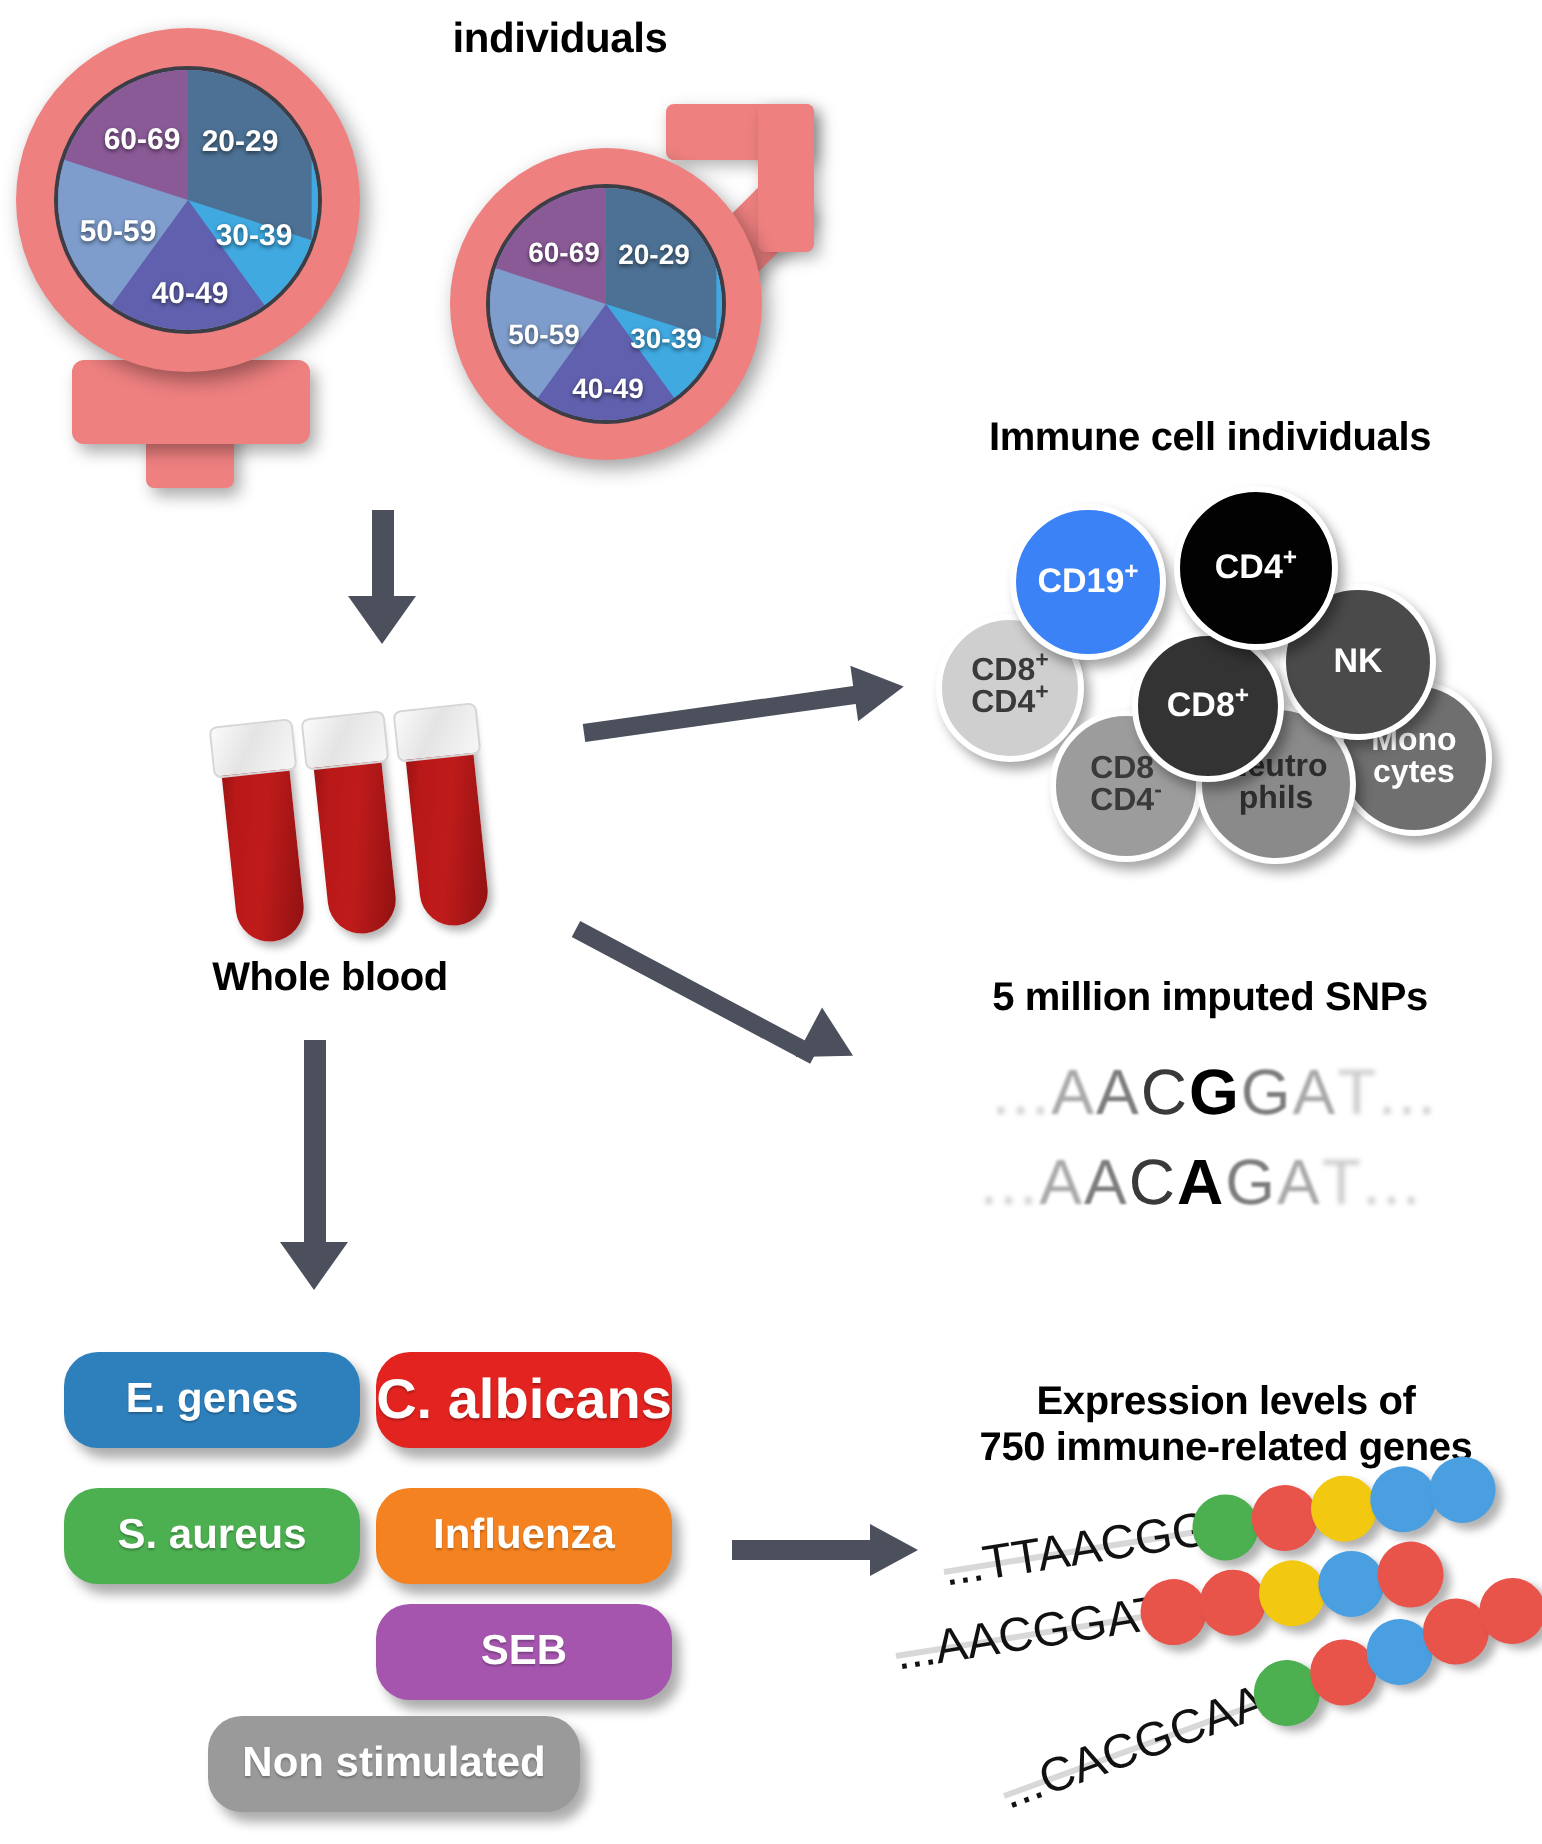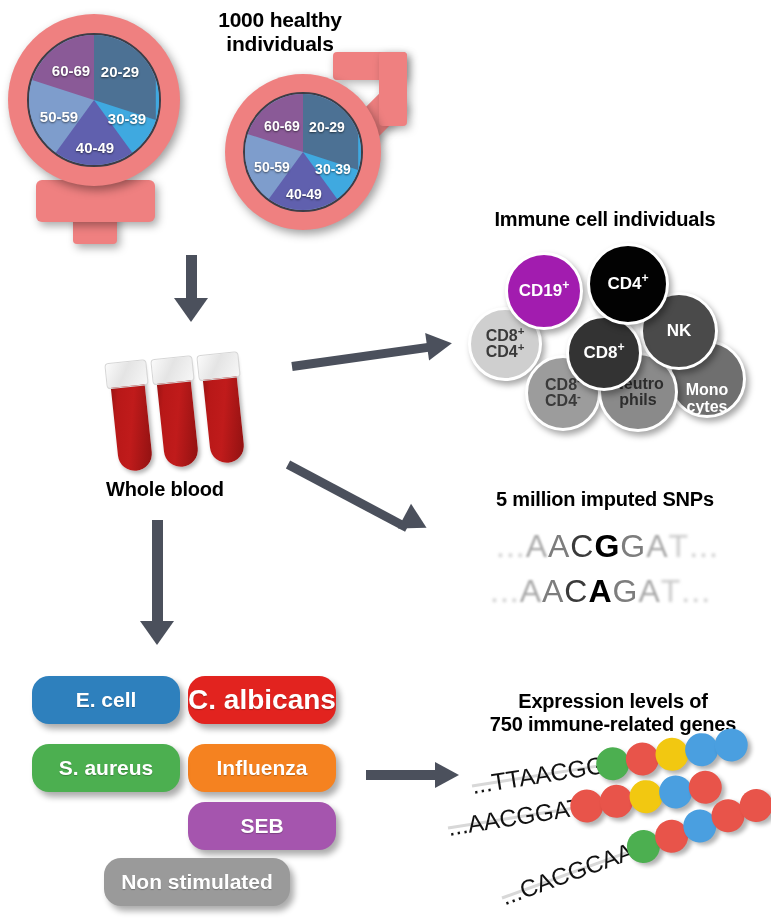"1000 healthy" div { html: <div>1000 healthy</div> -> none }
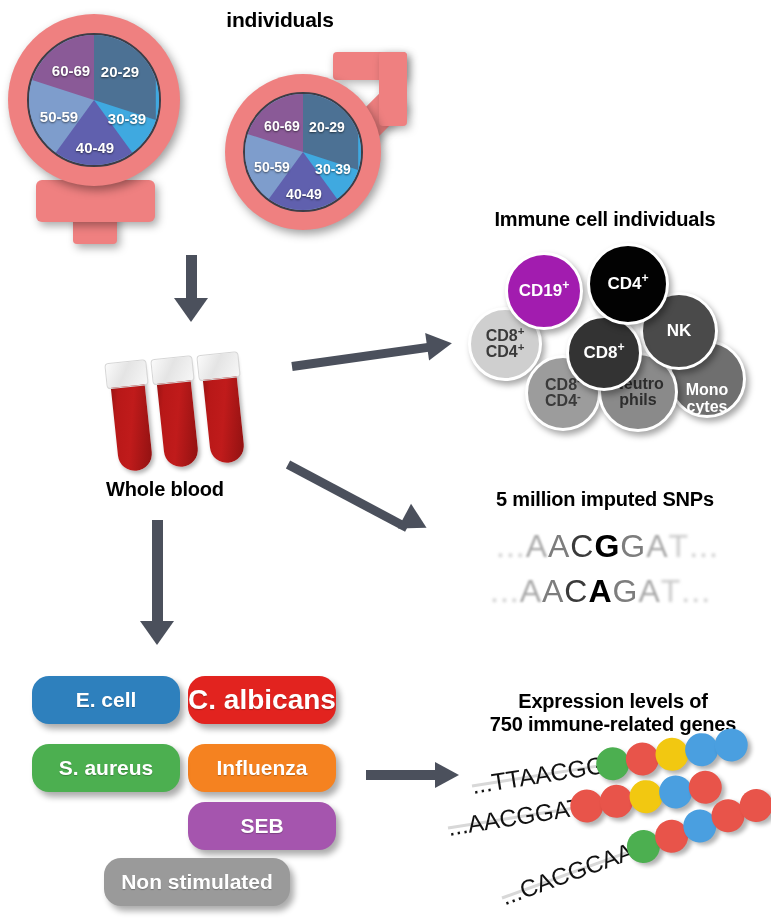"CD19+" div.cell { background: #a21caf -> #3b82f6 }
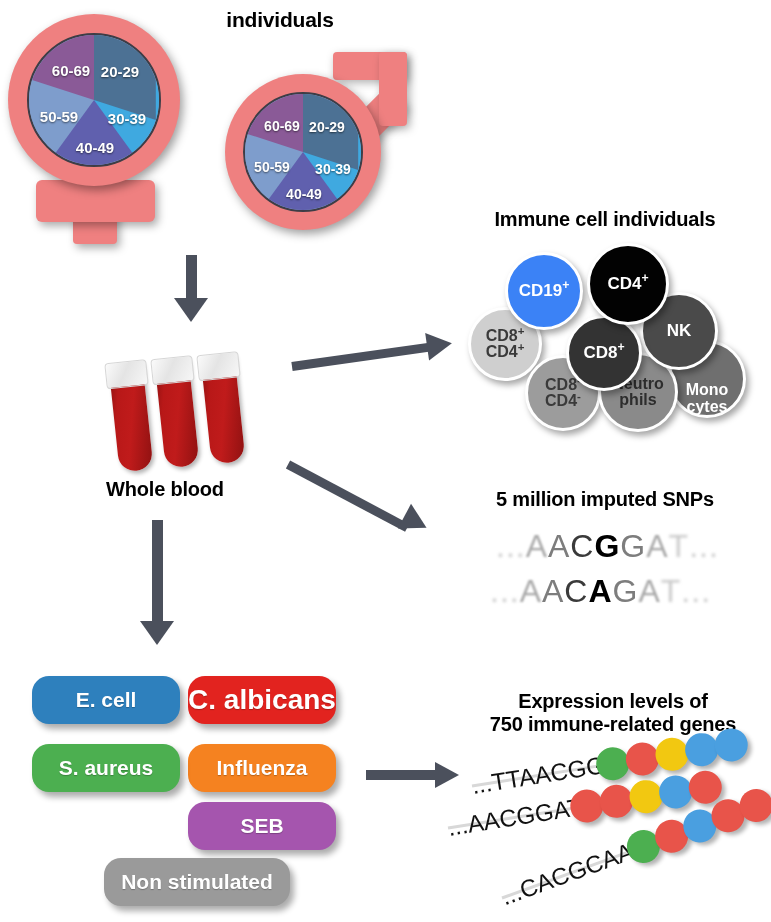"Mono" div.cell { align-items: flex-end -> none }
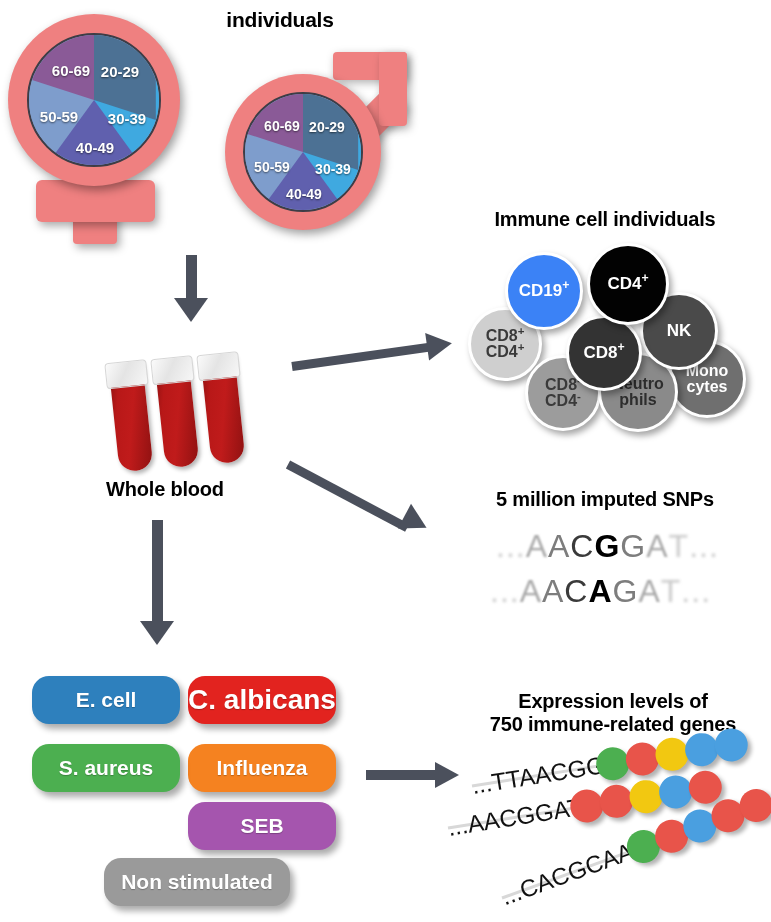"E. cell" div.stim { text: cell -> genes }
